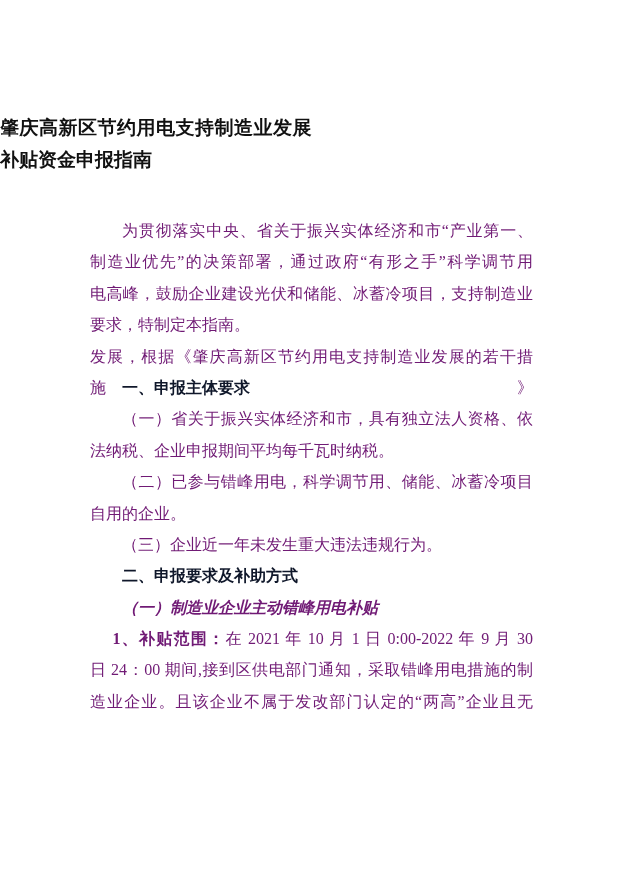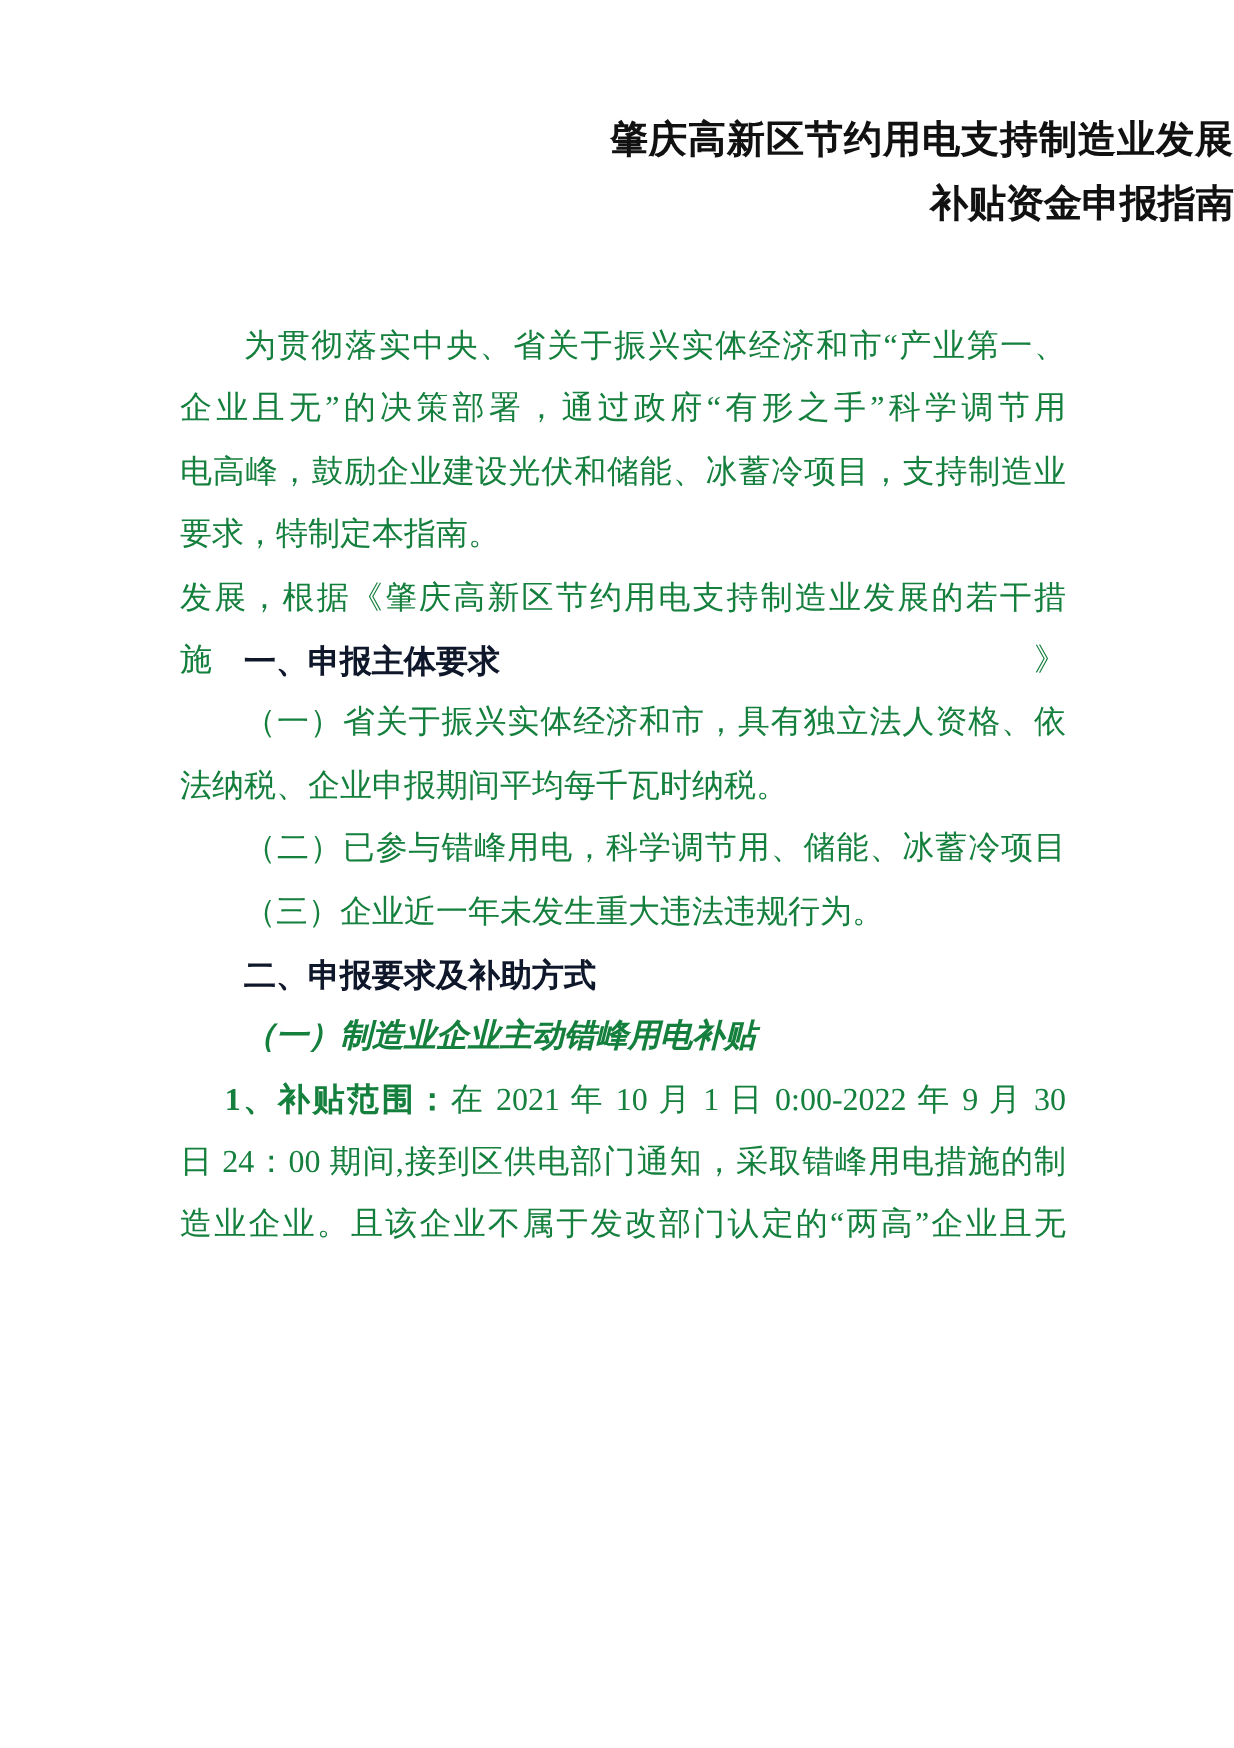"肇庆高新区节约用电支持制造业发展" .title-block { padding-top: 54px -> 111px; text-align: right -> left }
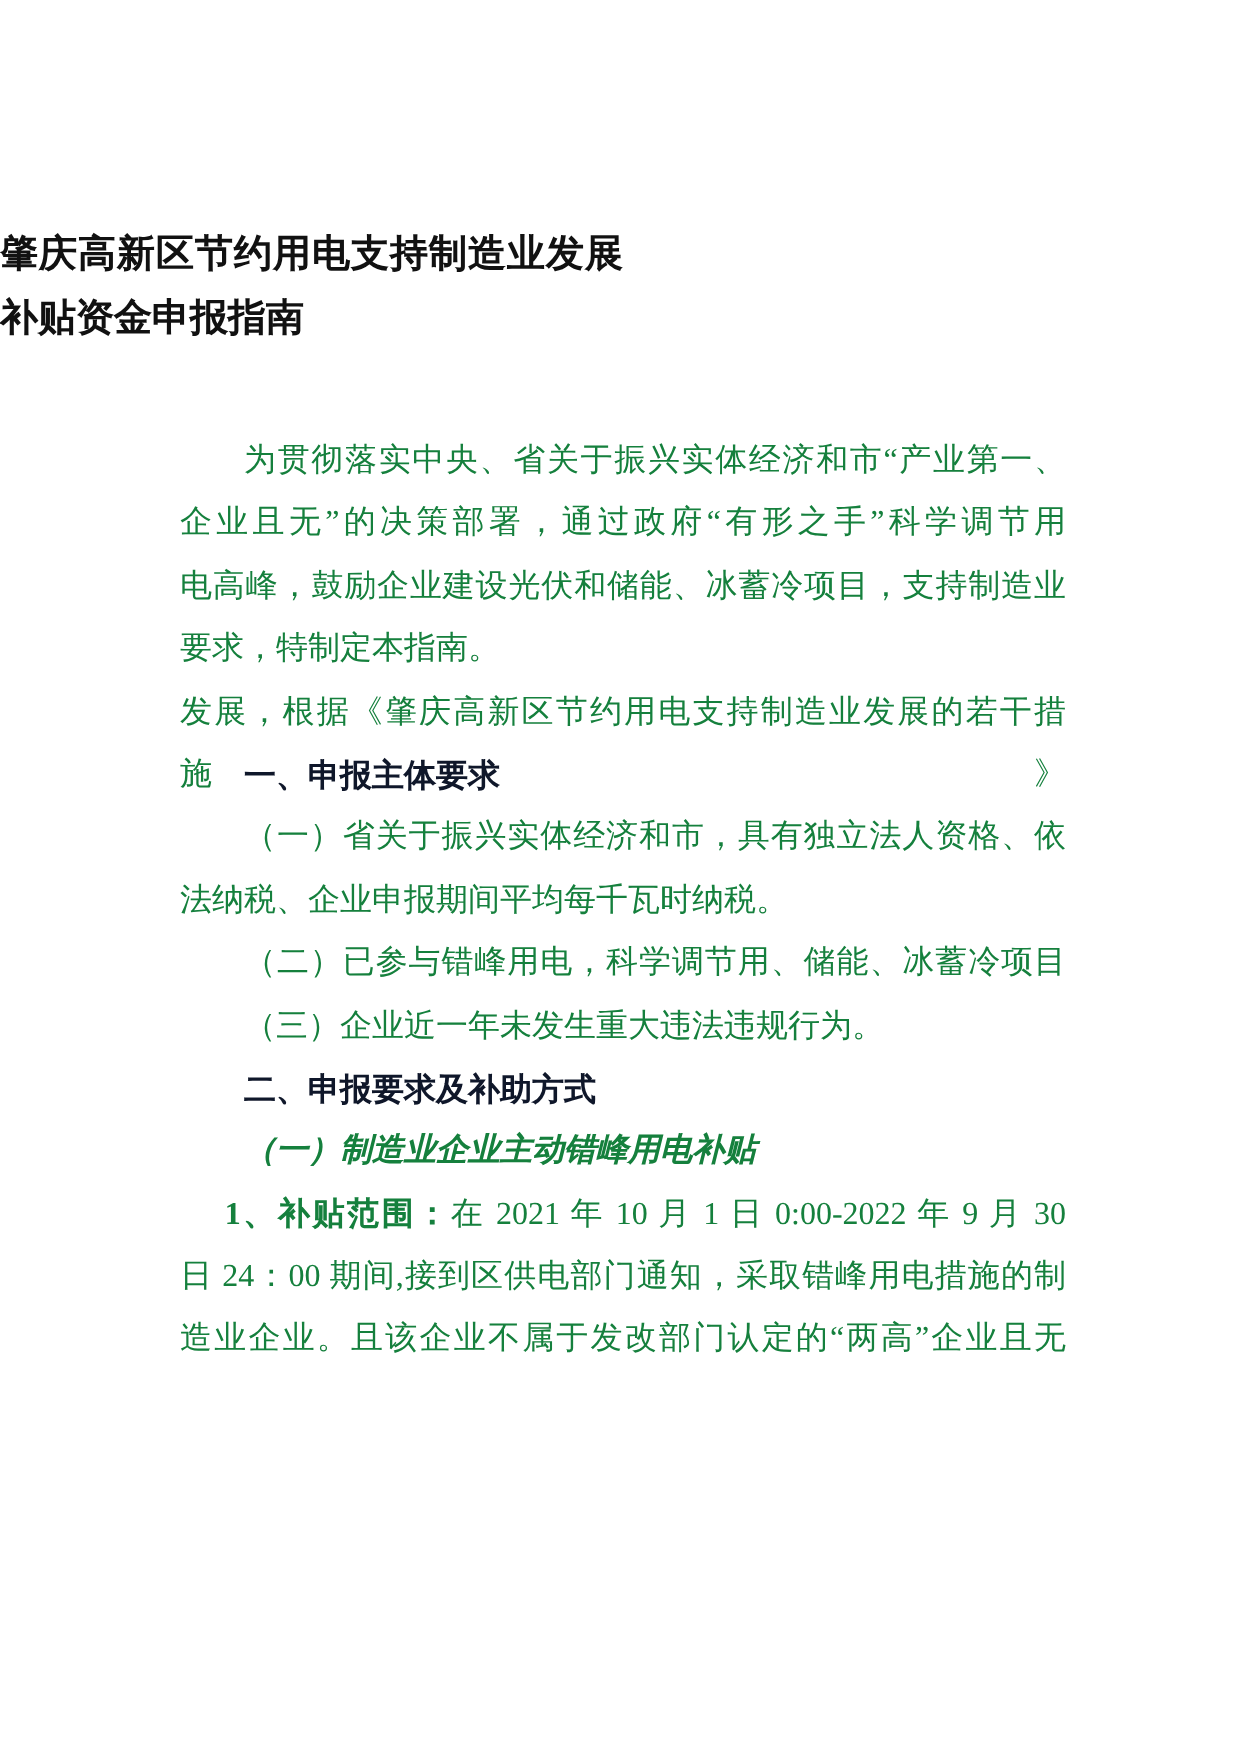"为贯彻落实中央、省关于振兴实体经济和市“产业第一、" .line { color: #15803d -> #701a75 }
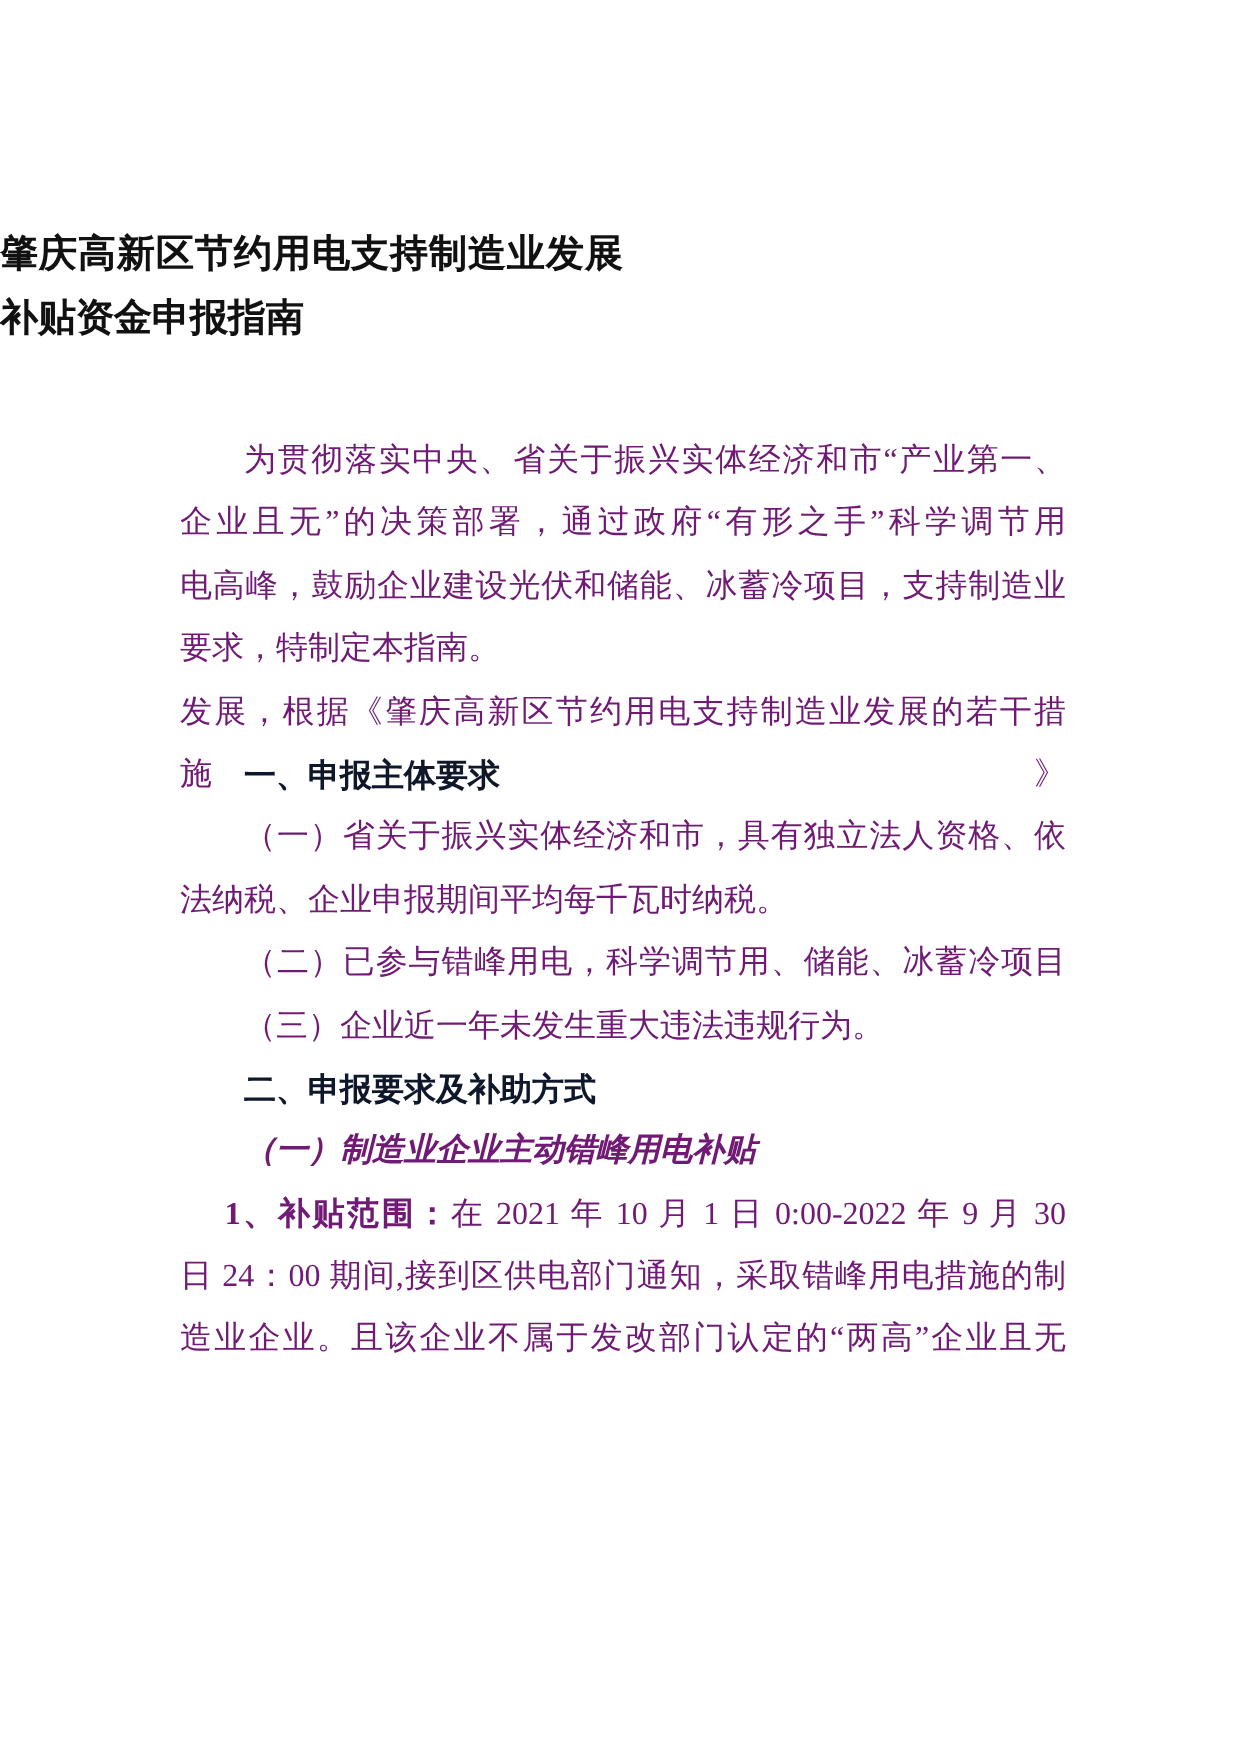"企业且无”的决策部署，通过政府“有形之手”科学调节用" div.line { text: 企业且无 -> 制造业优先 }
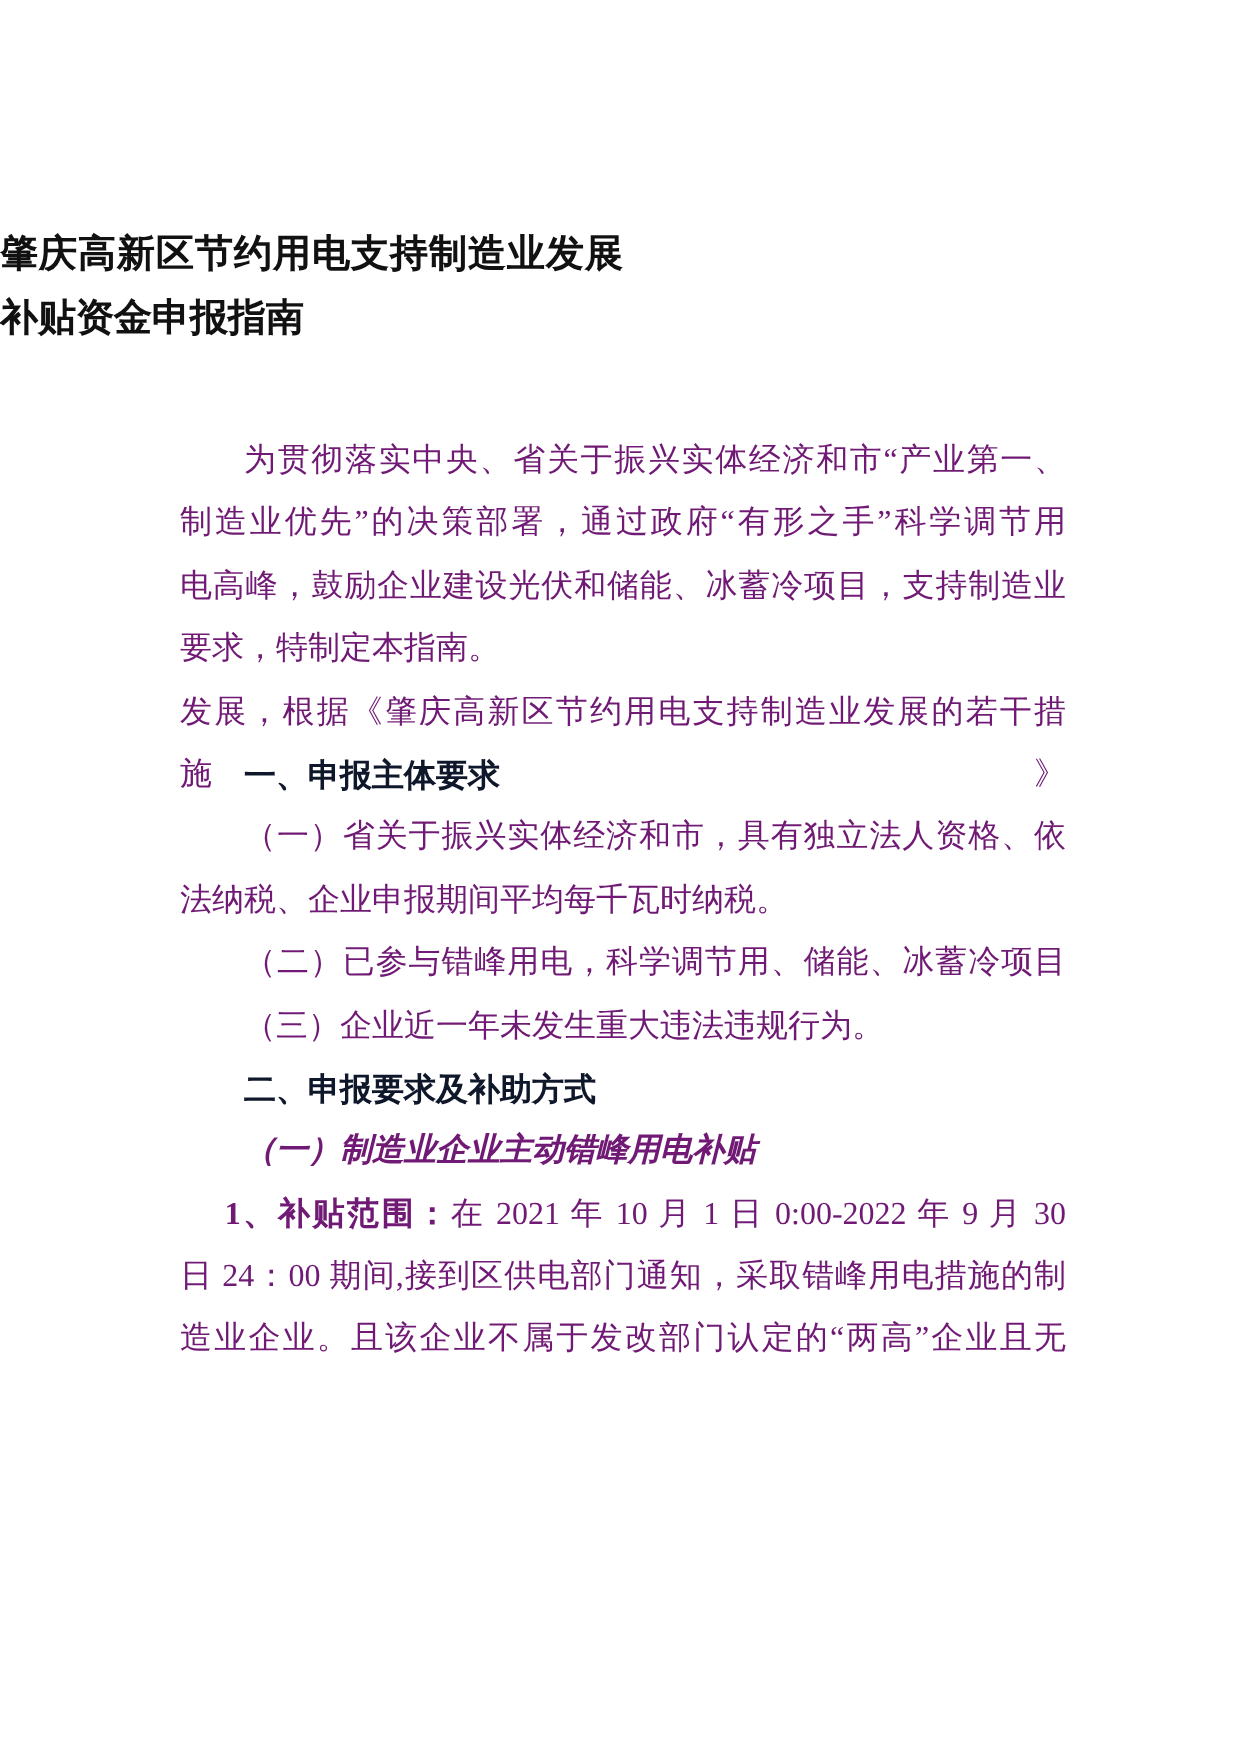"自用的企业。" div.line { html: none -> <div>自用的企业。</div> }
